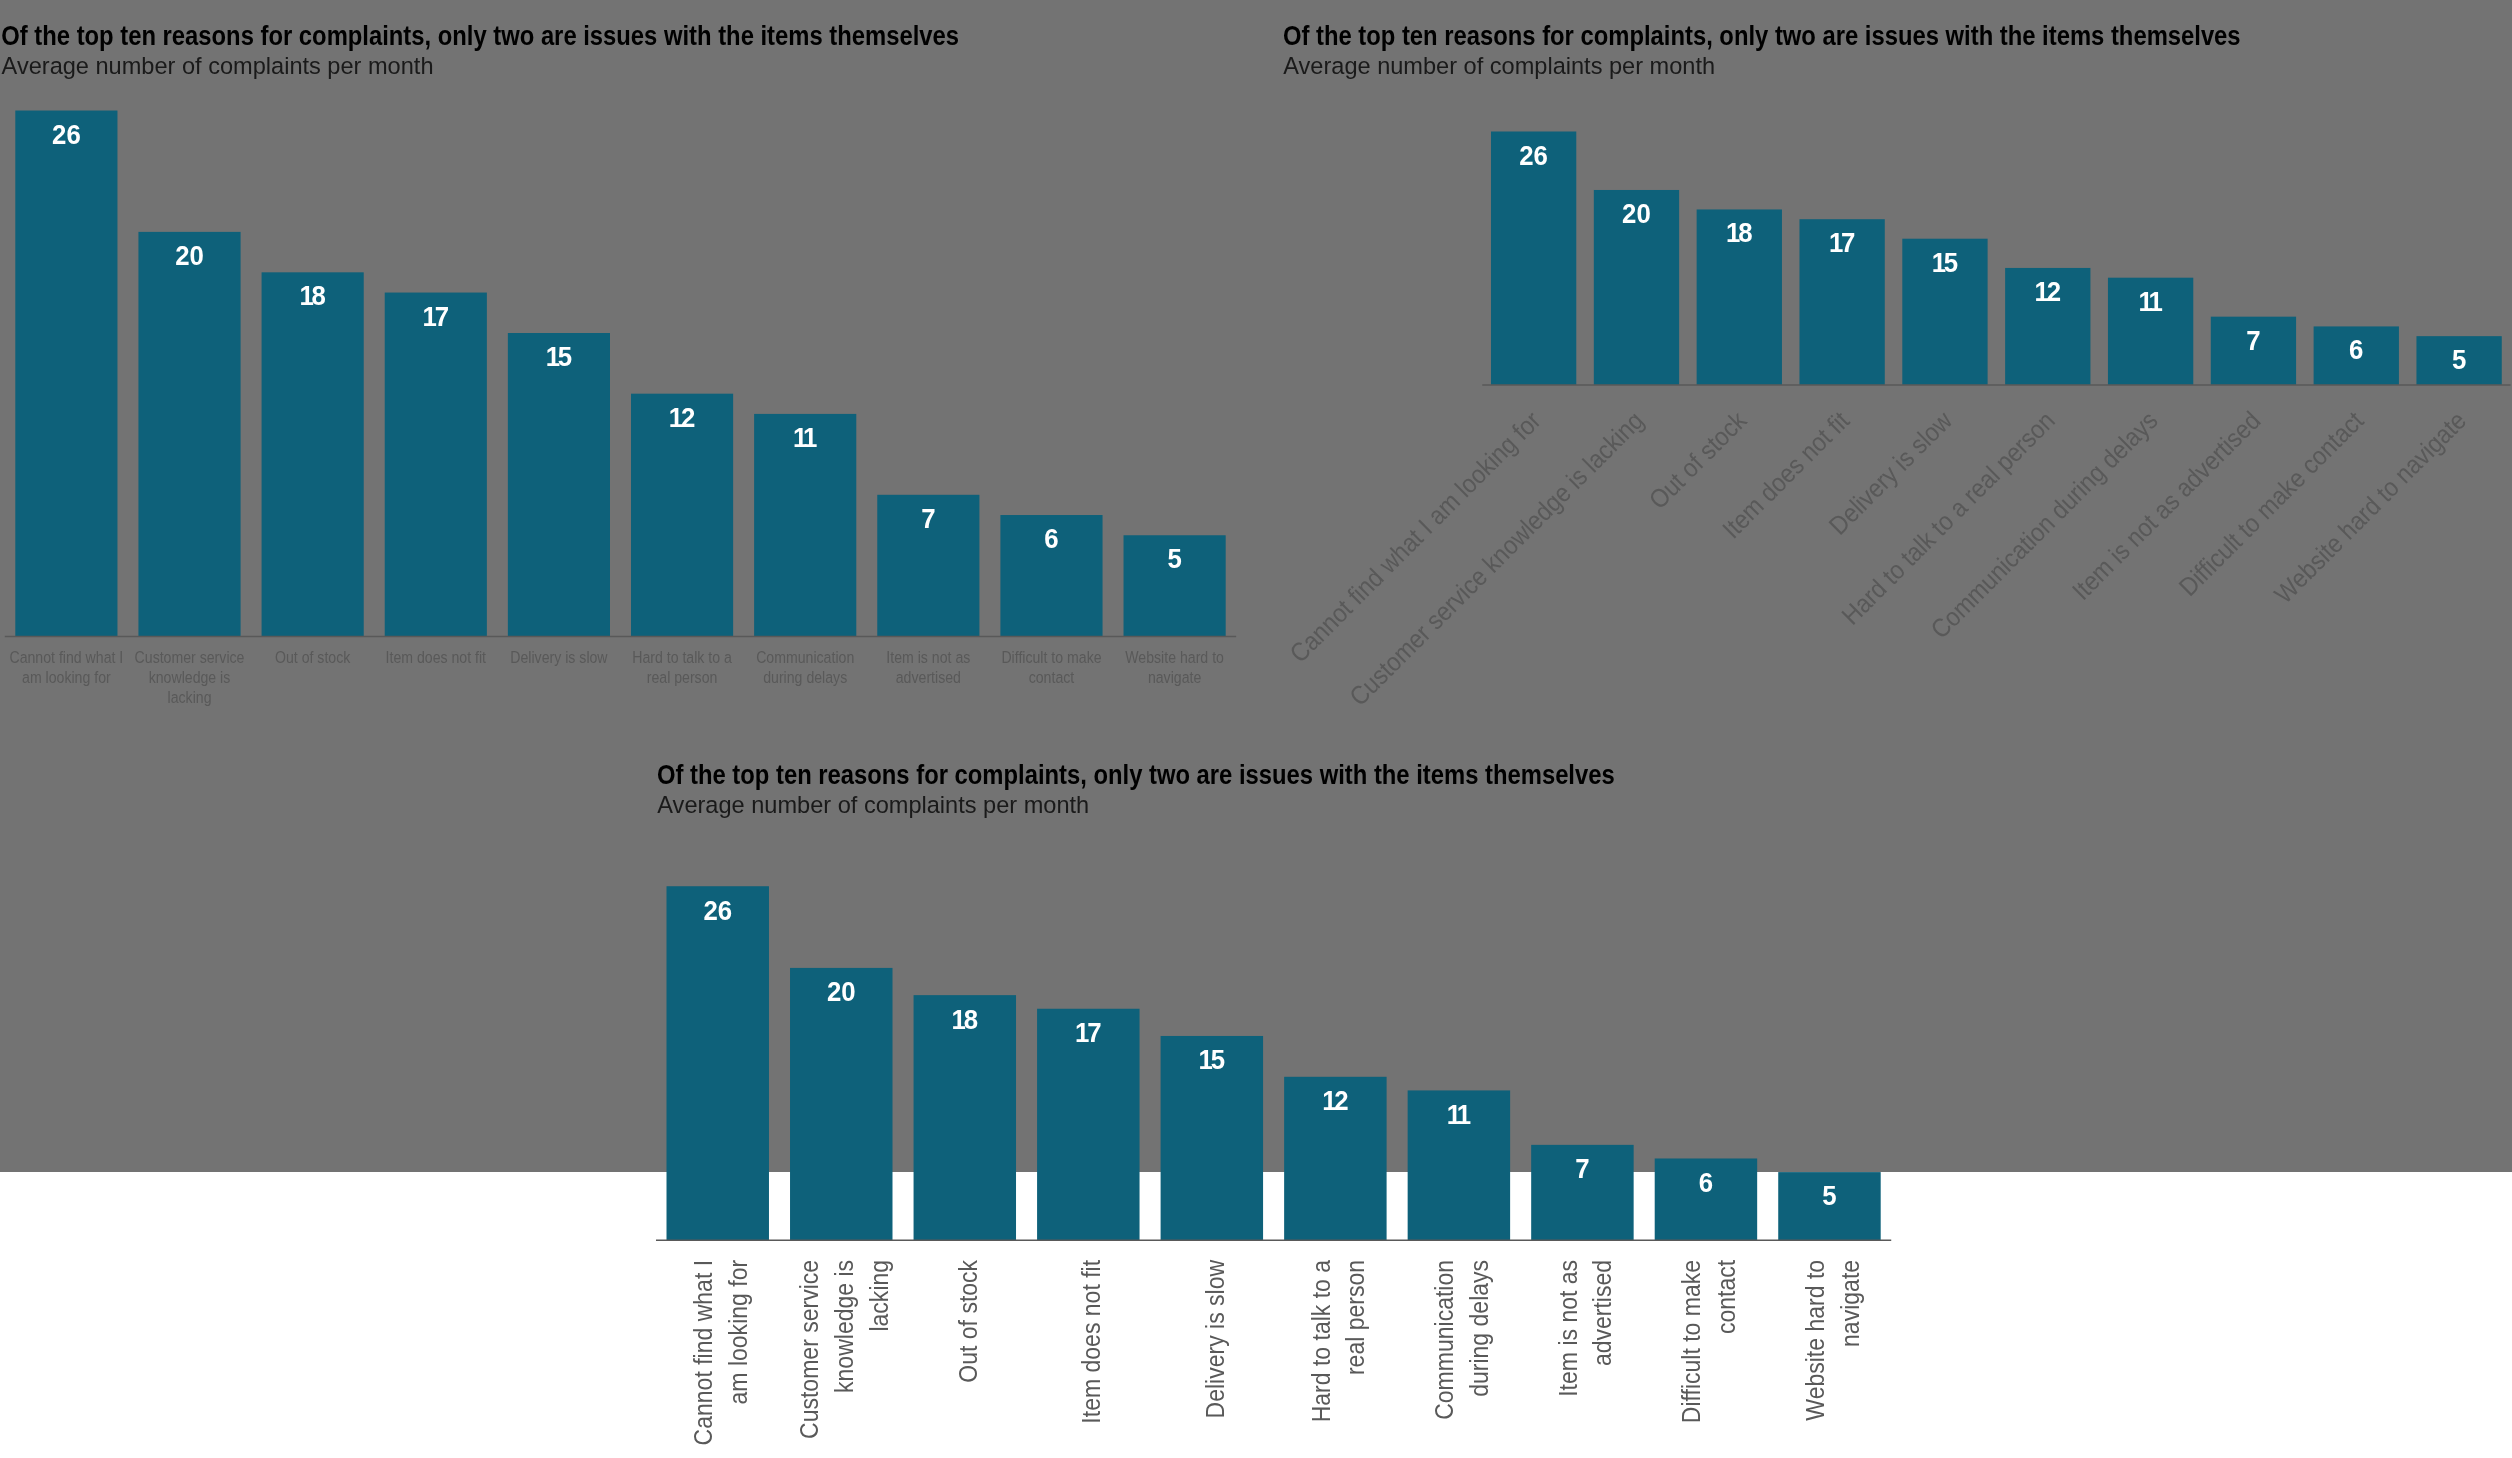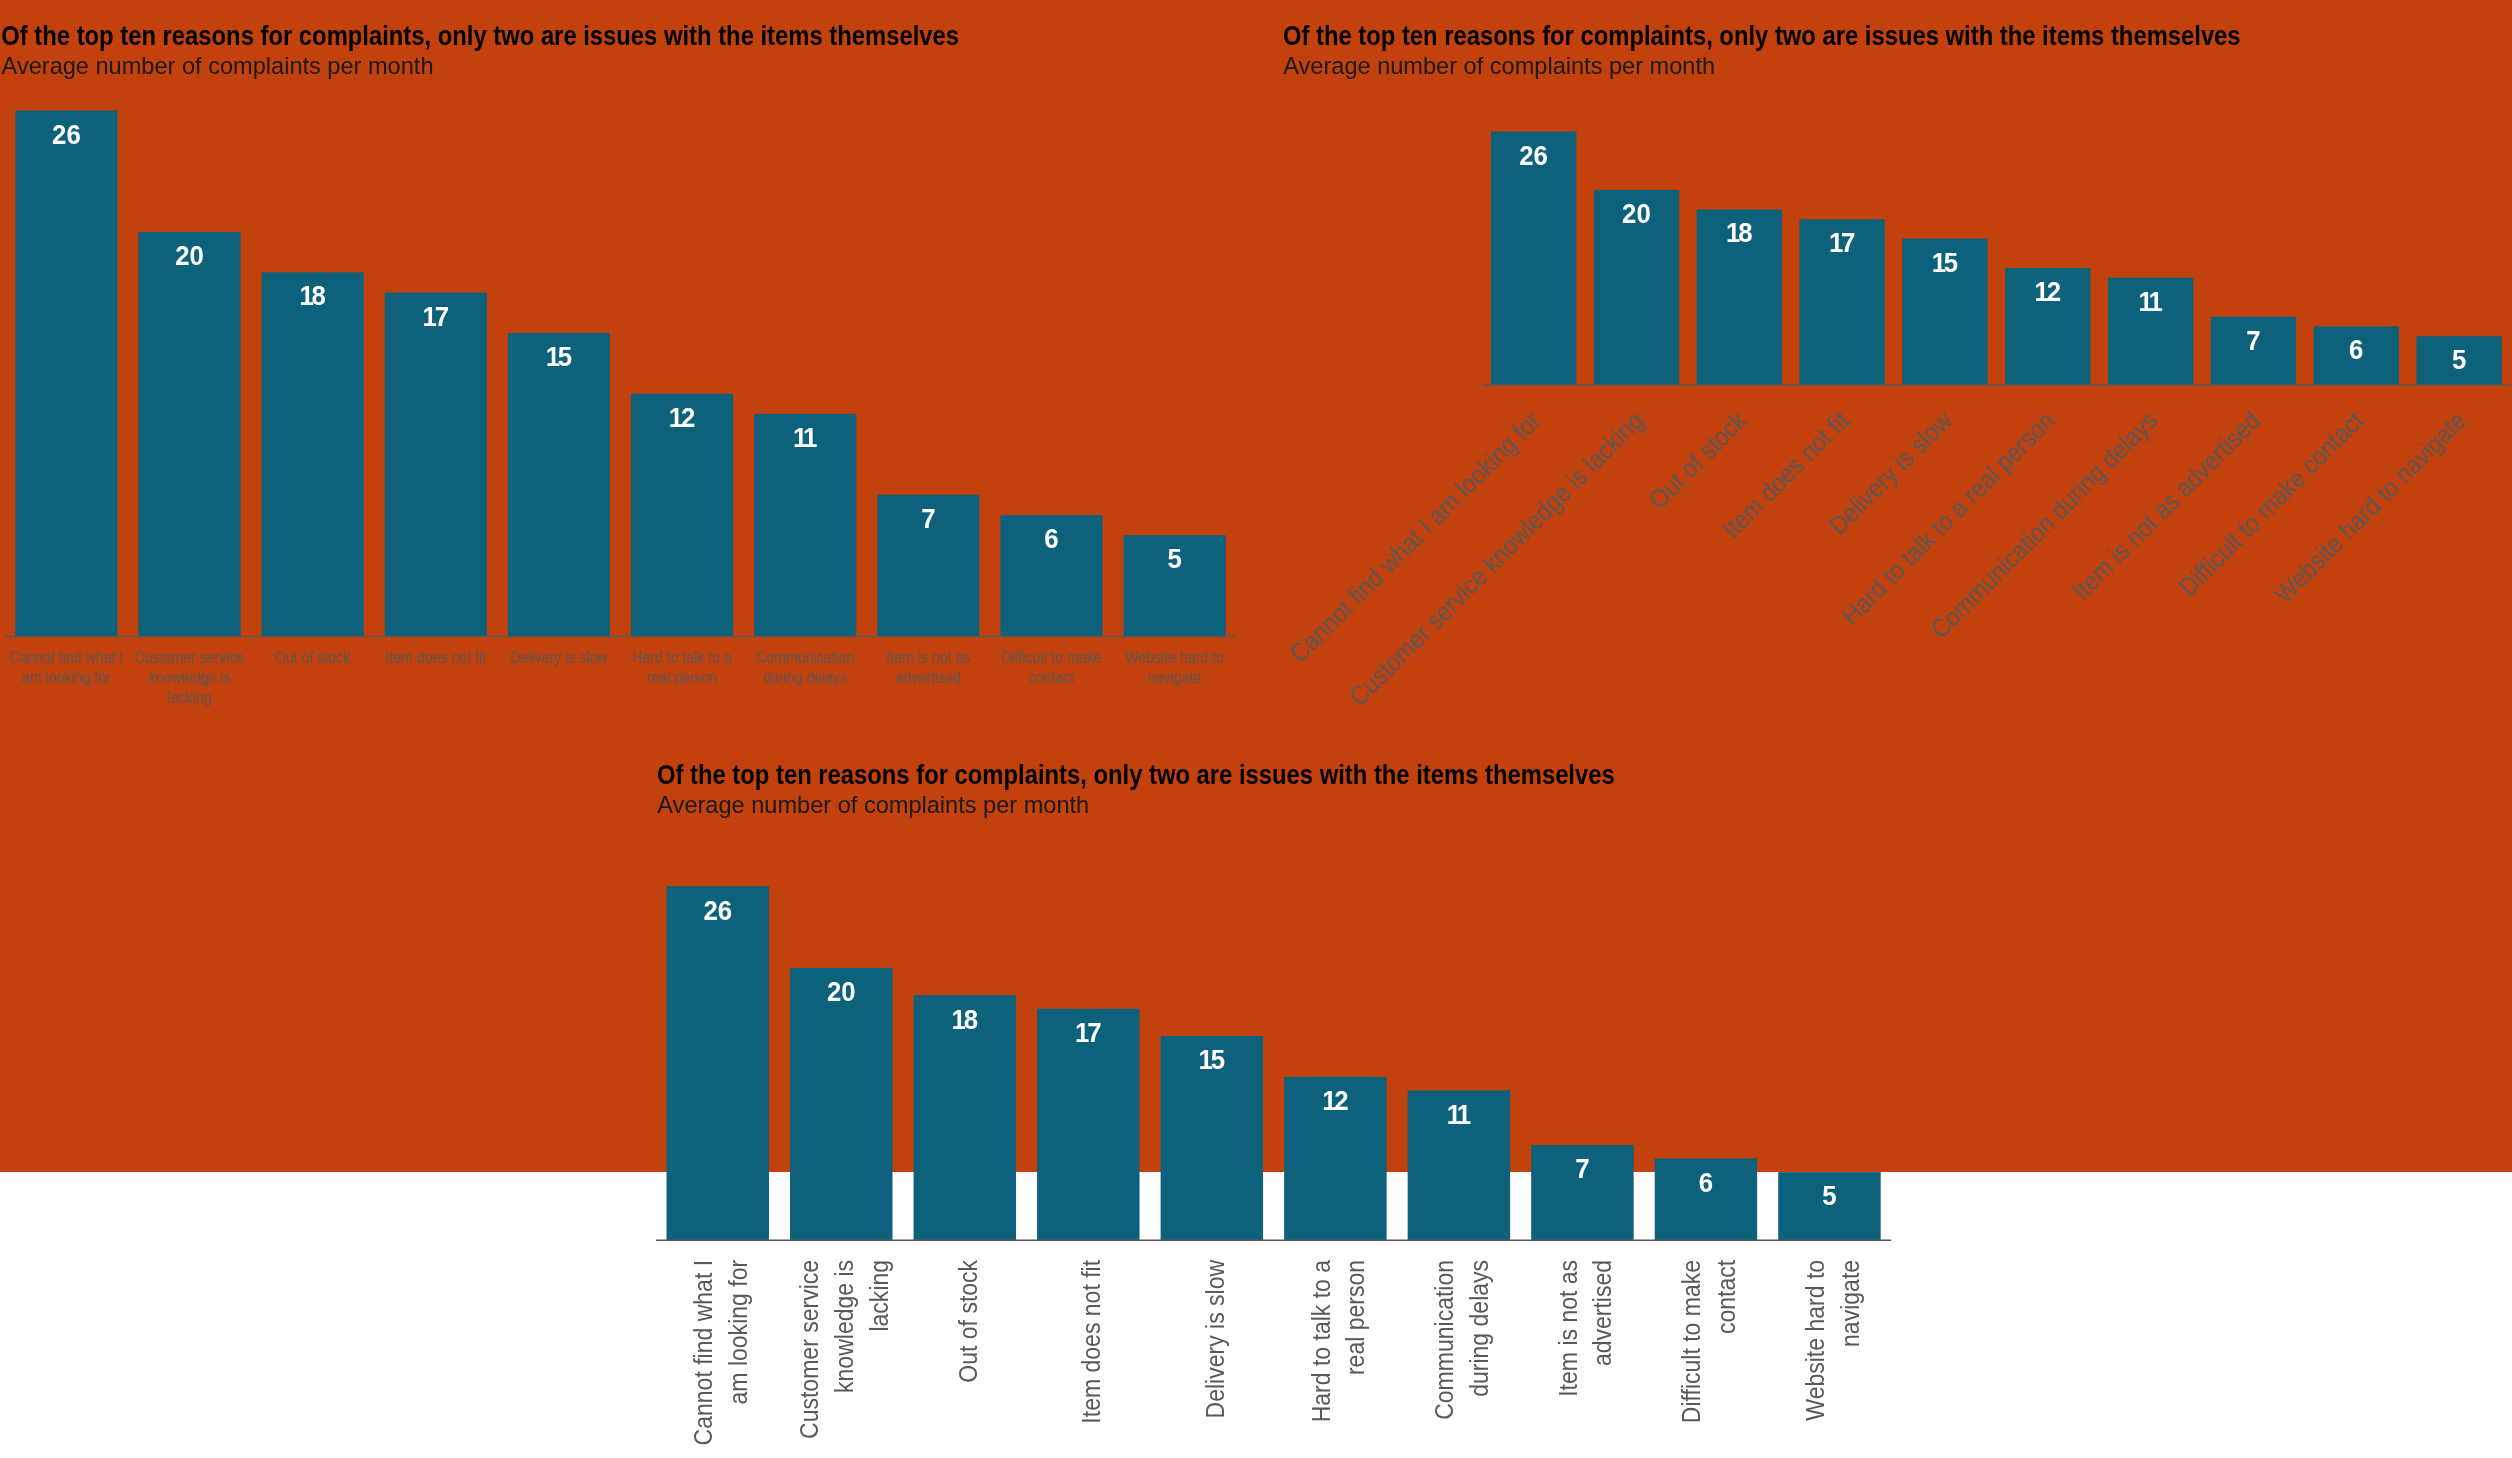"Of the top ten reasons" #page { background: #c2410c -> #737373 }
